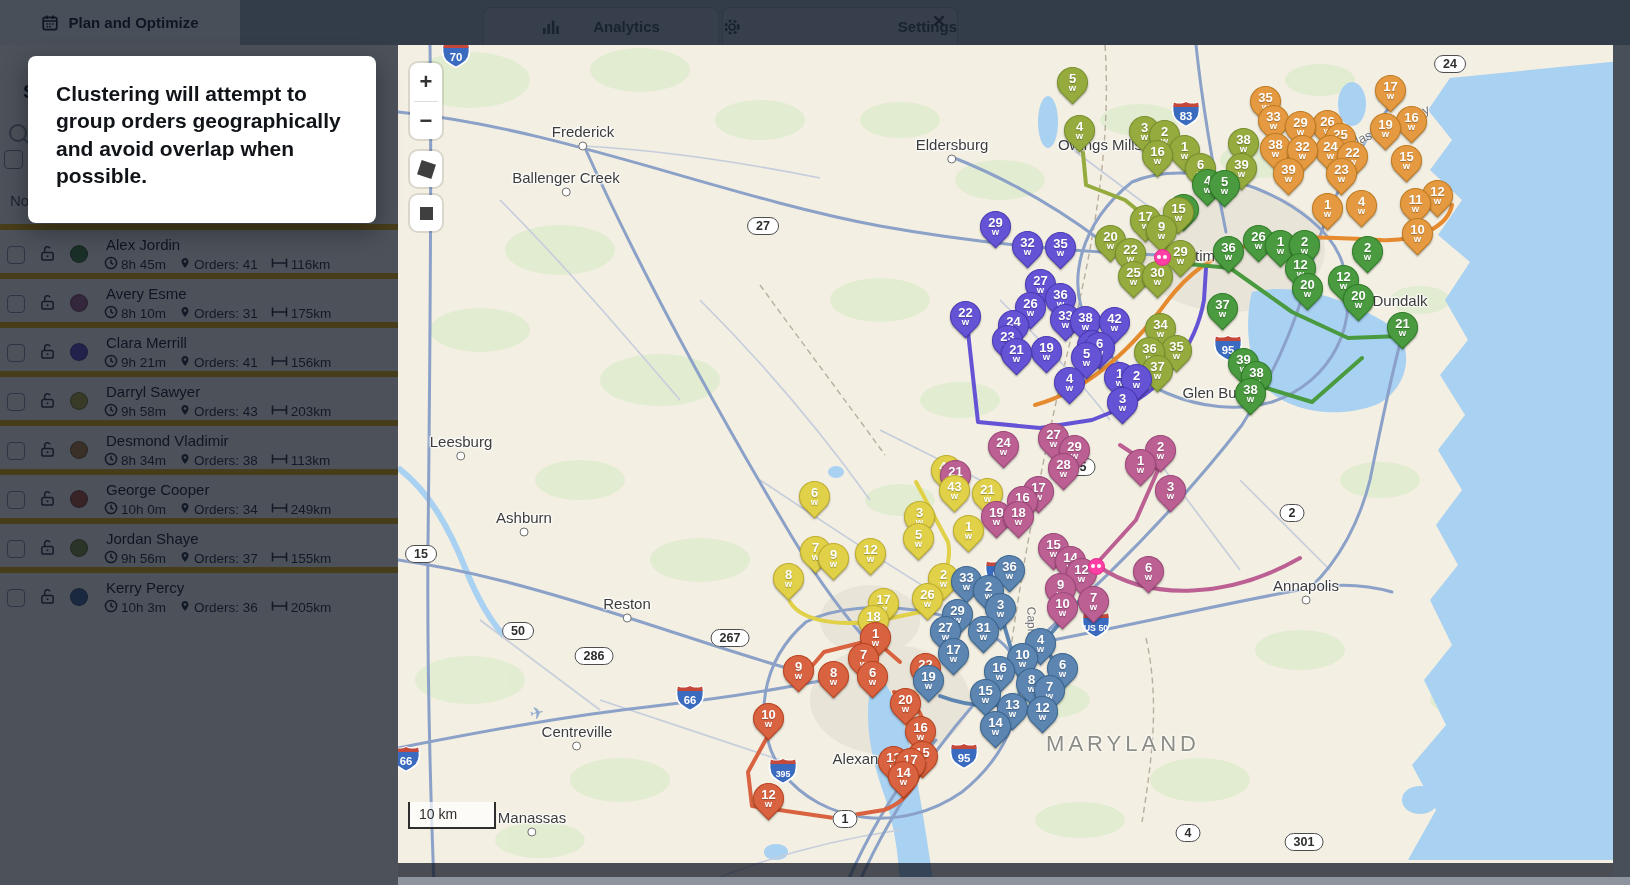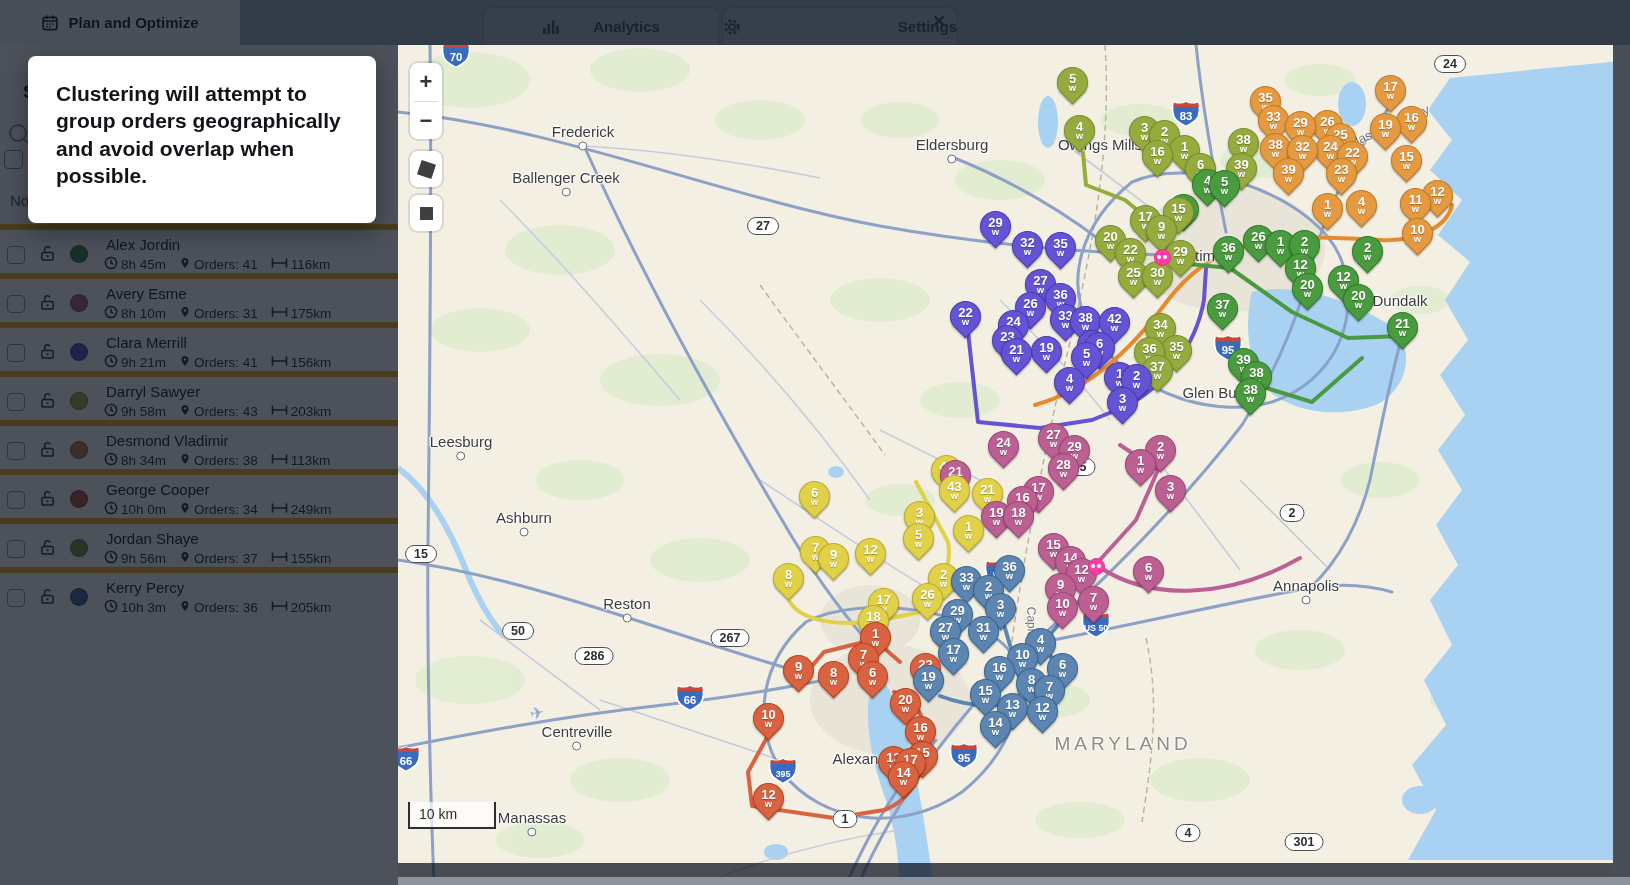"MARYLAND" div.rlabel { font-size: 19px -> 22px }
